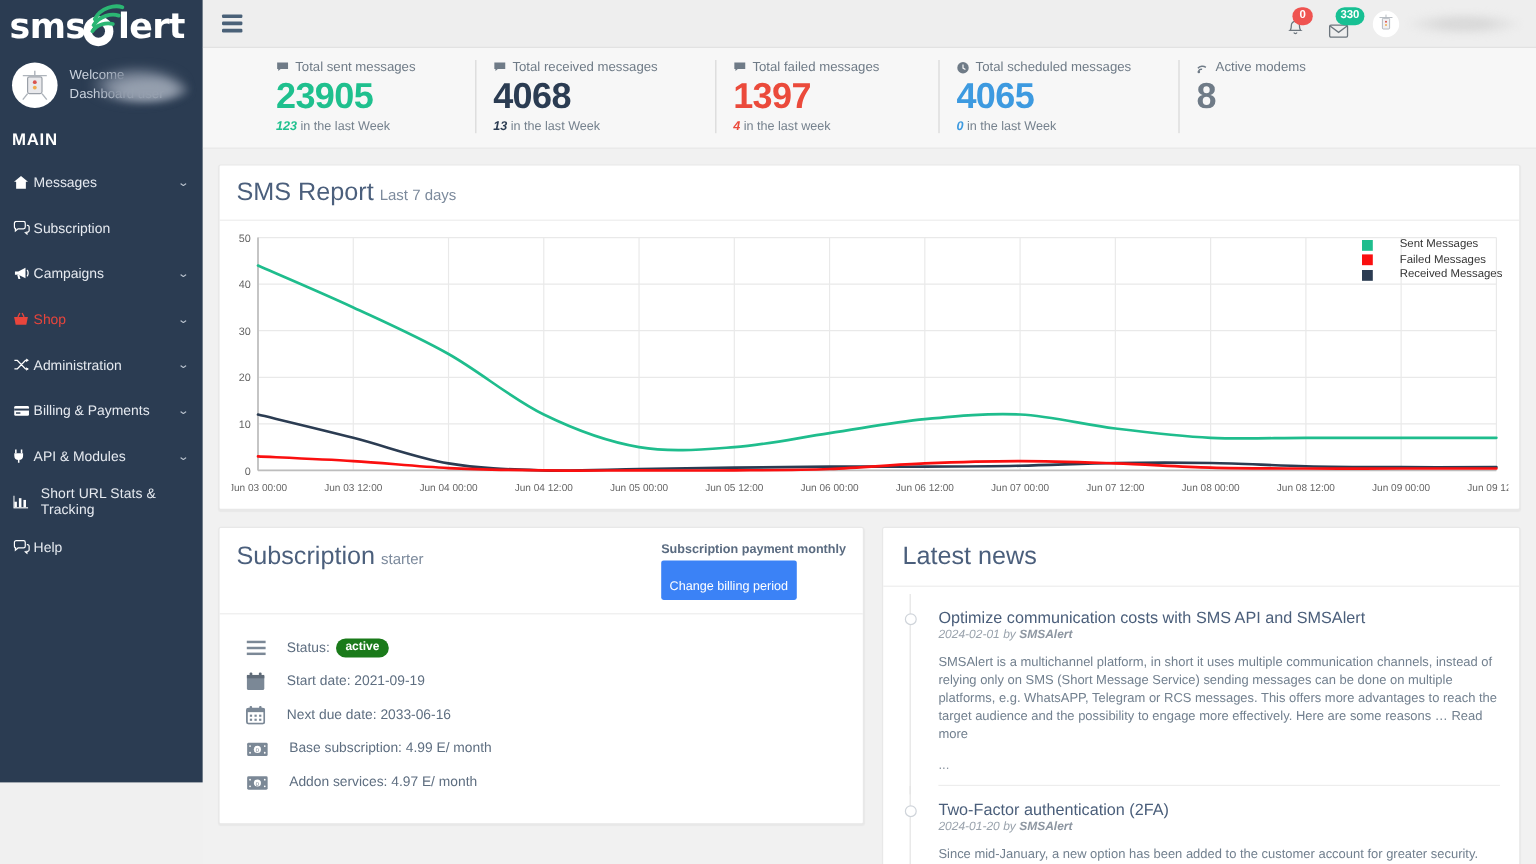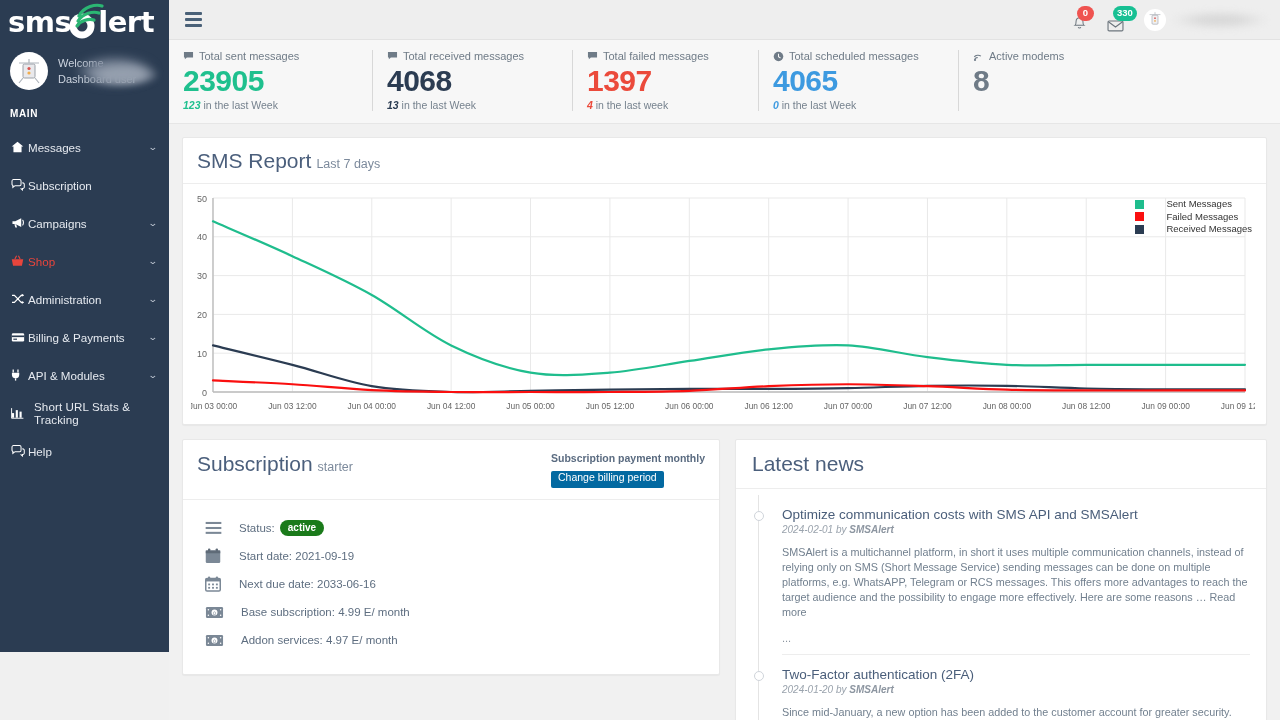"Total sent messages" .stat1 { margin-left: none -> 47px }
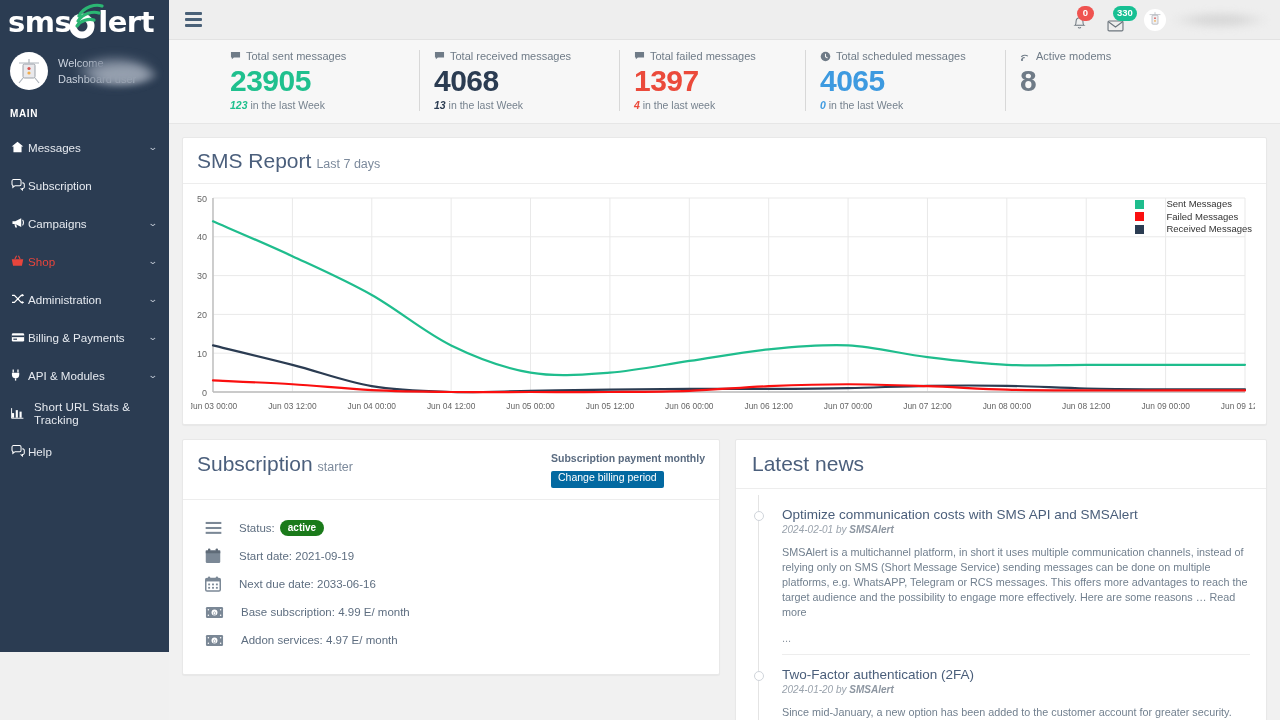"Total received messages" .stat2 { margin-left: 23px -> none }
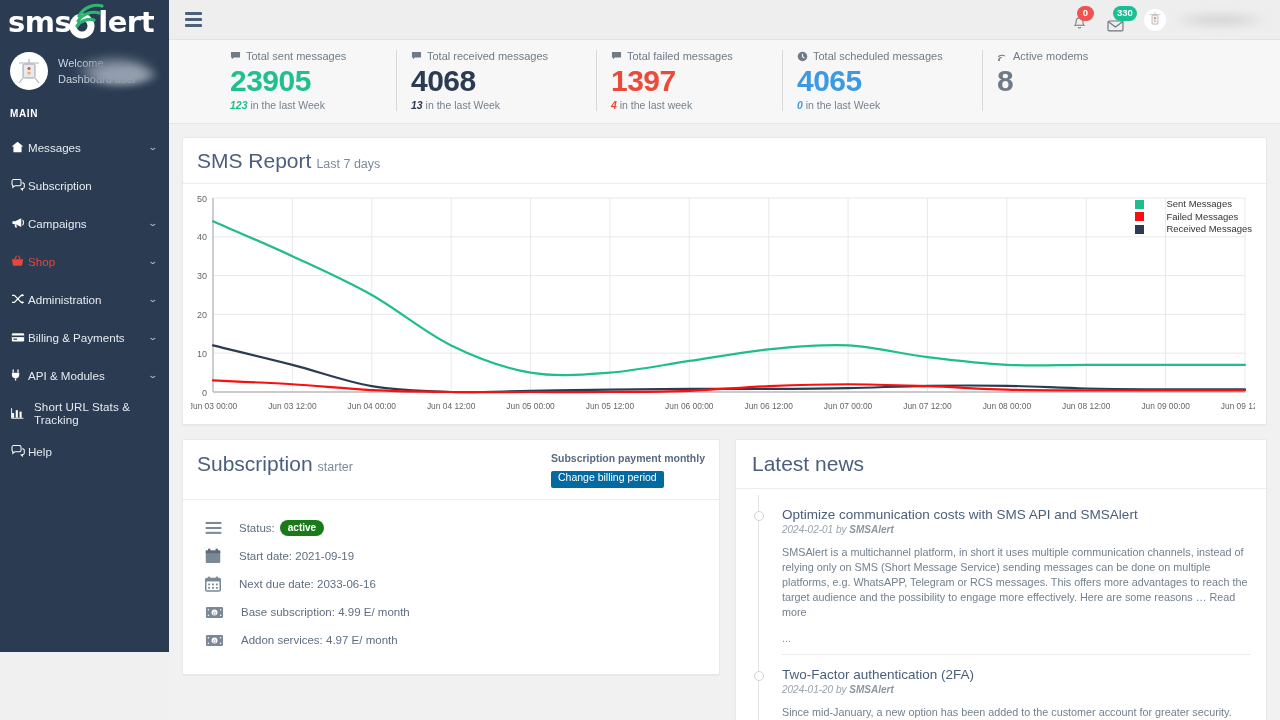"MAIN" .sec-title { font-size: 10px -> 14px }
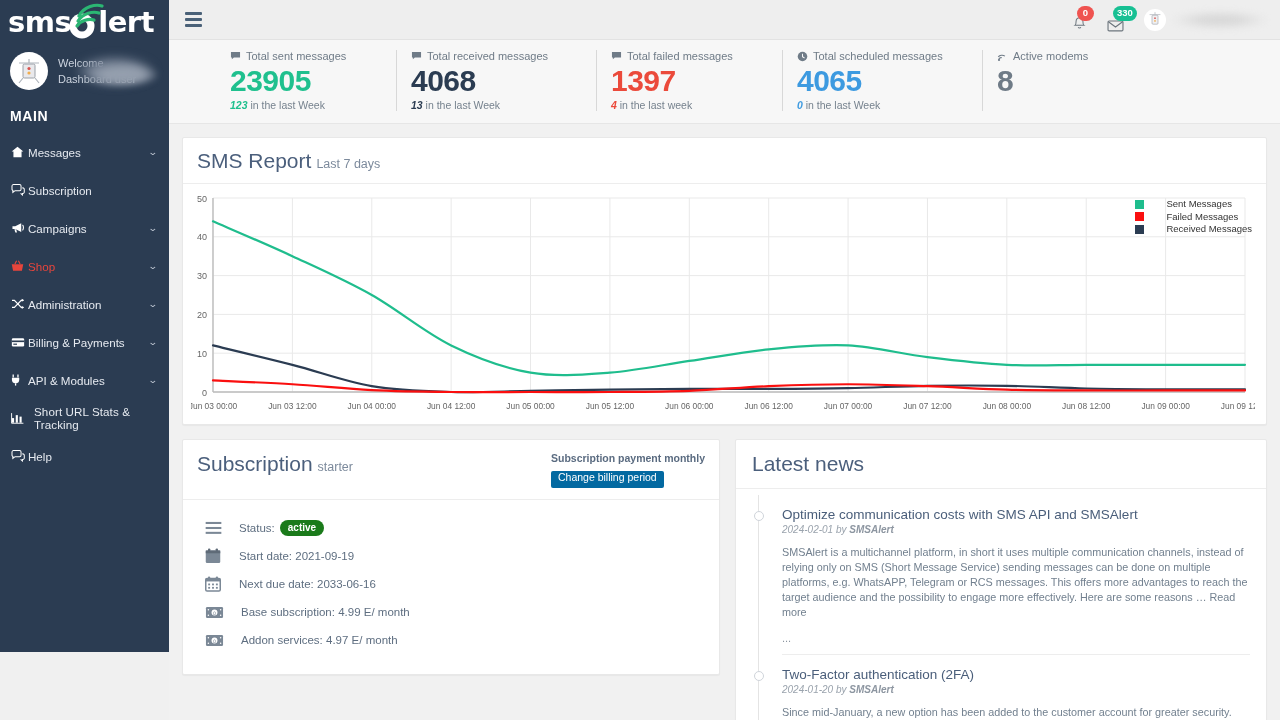"SMS Report Last 7 days" .report-card { text-align: none -> center }
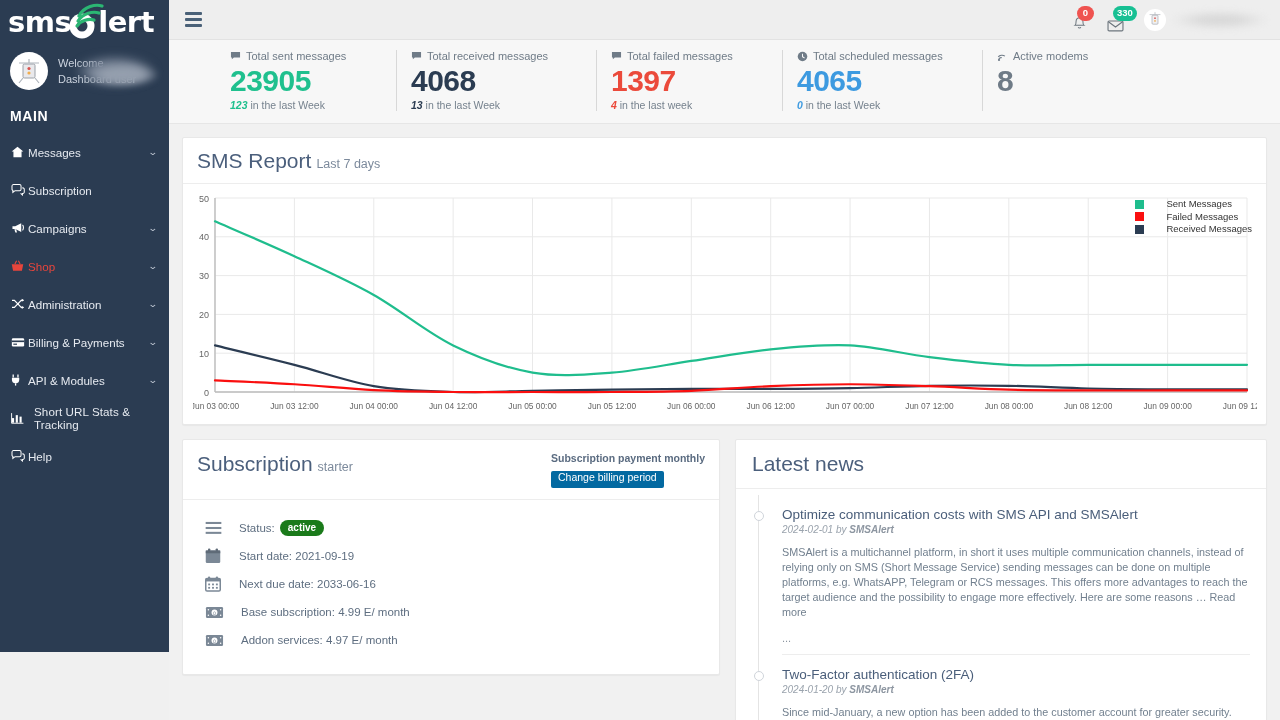"Change billing period" .btn-billing { background: #0369a1 -> #3b82f6; padding: 0 7px 5px 7px -> 16px 7px 5px 7px }
